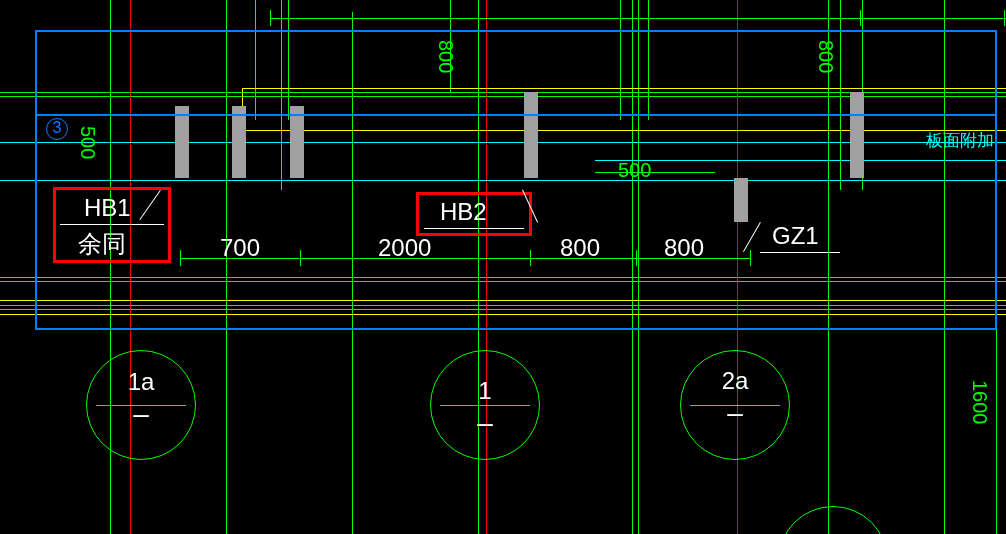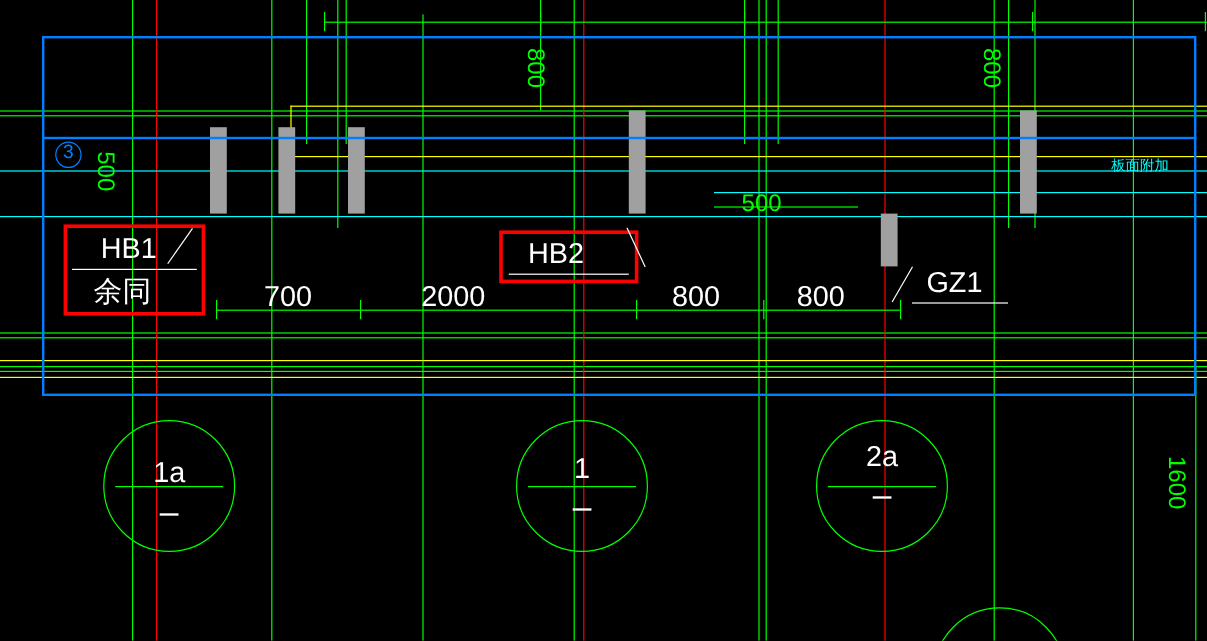"板面附加" .txtcyan { font-size: 12px -> 17px }
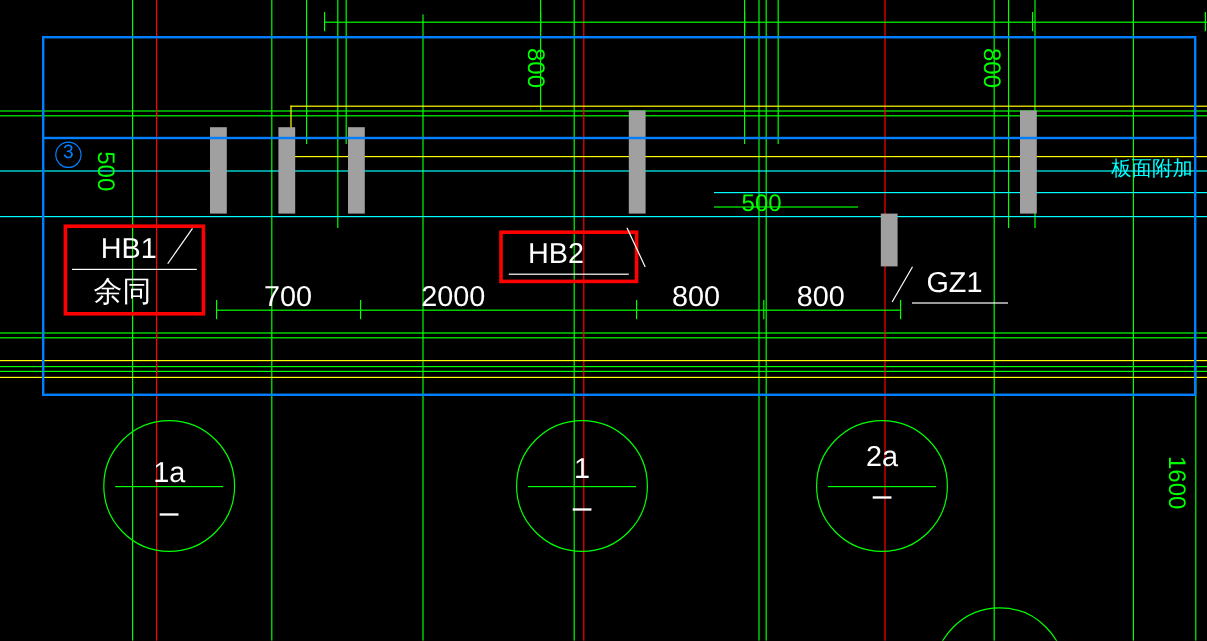"2000" div.txt { left: 351px -> 378px }
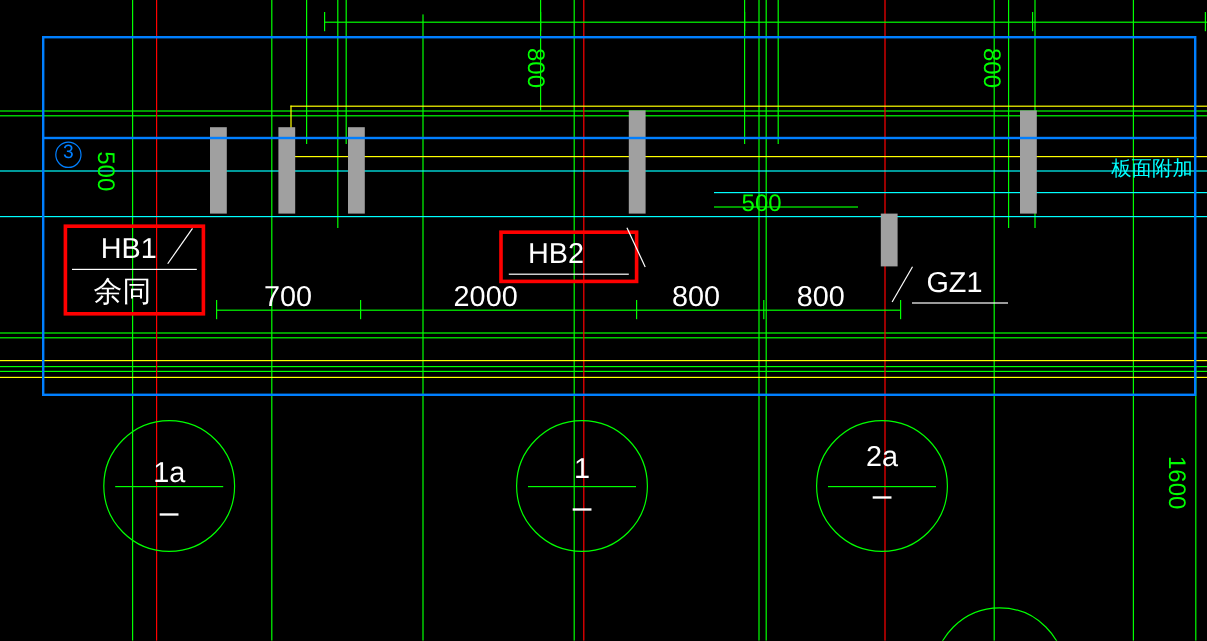"1a" div { margin-top: 32px -> 19px }
